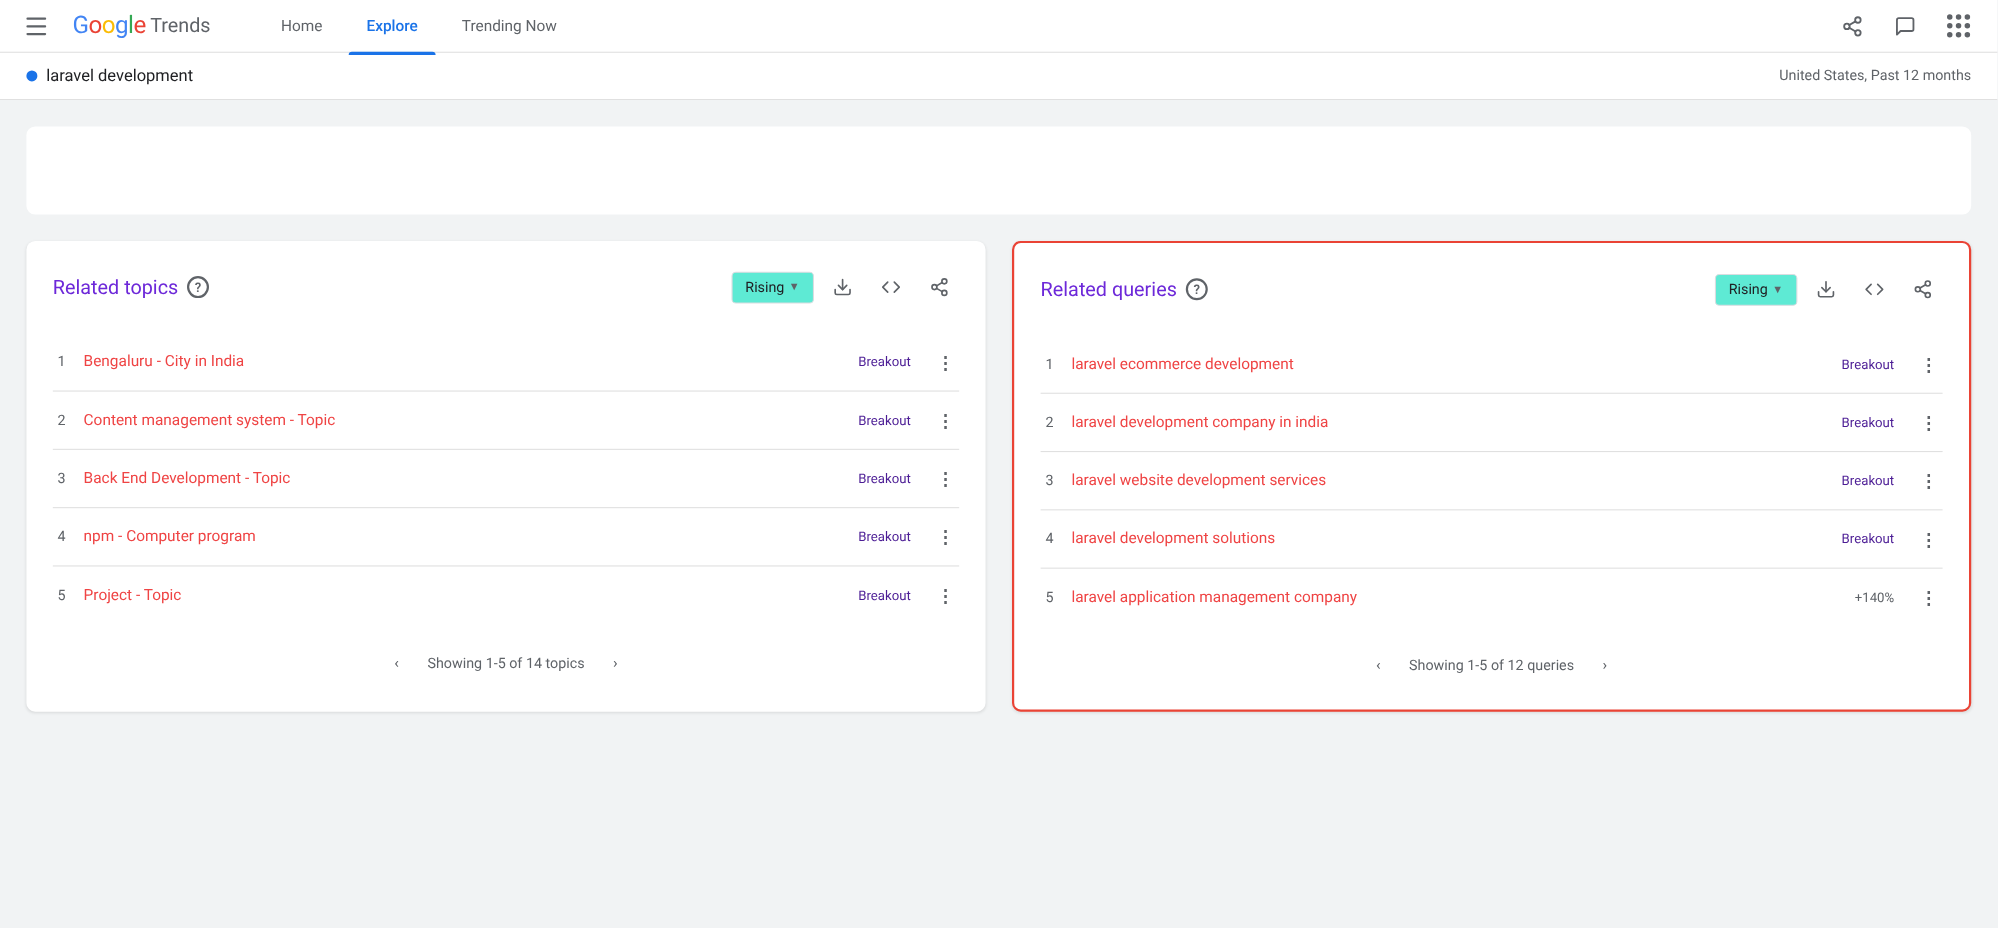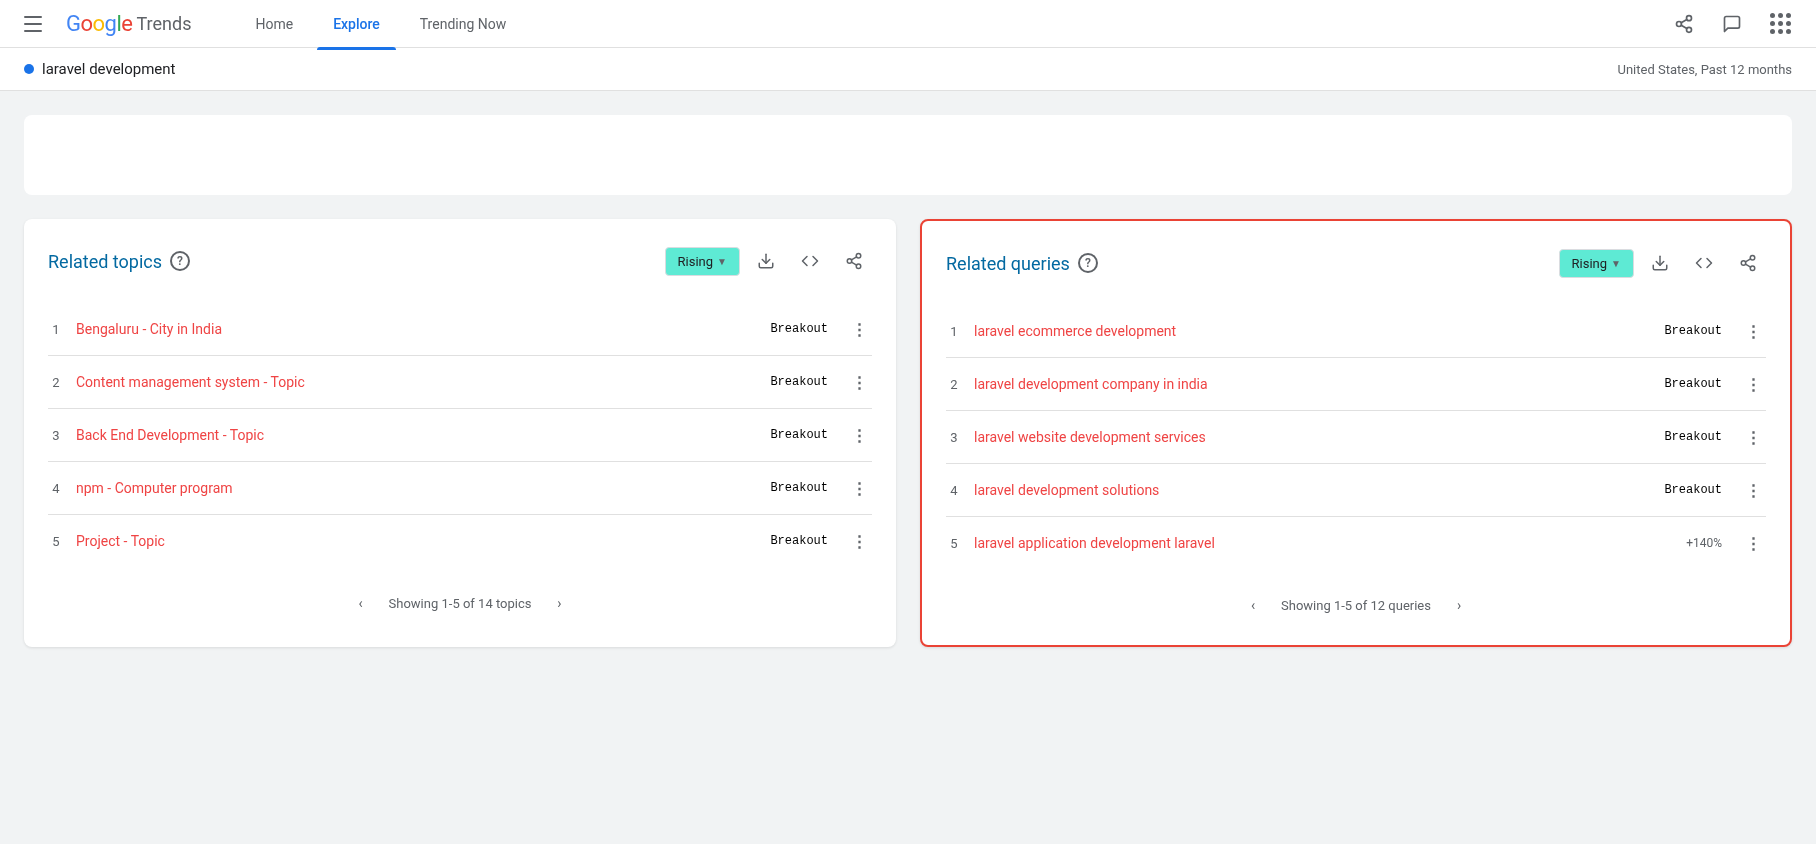"Related topics" .card-title { color: #0369a1 -> #6d28d9 }
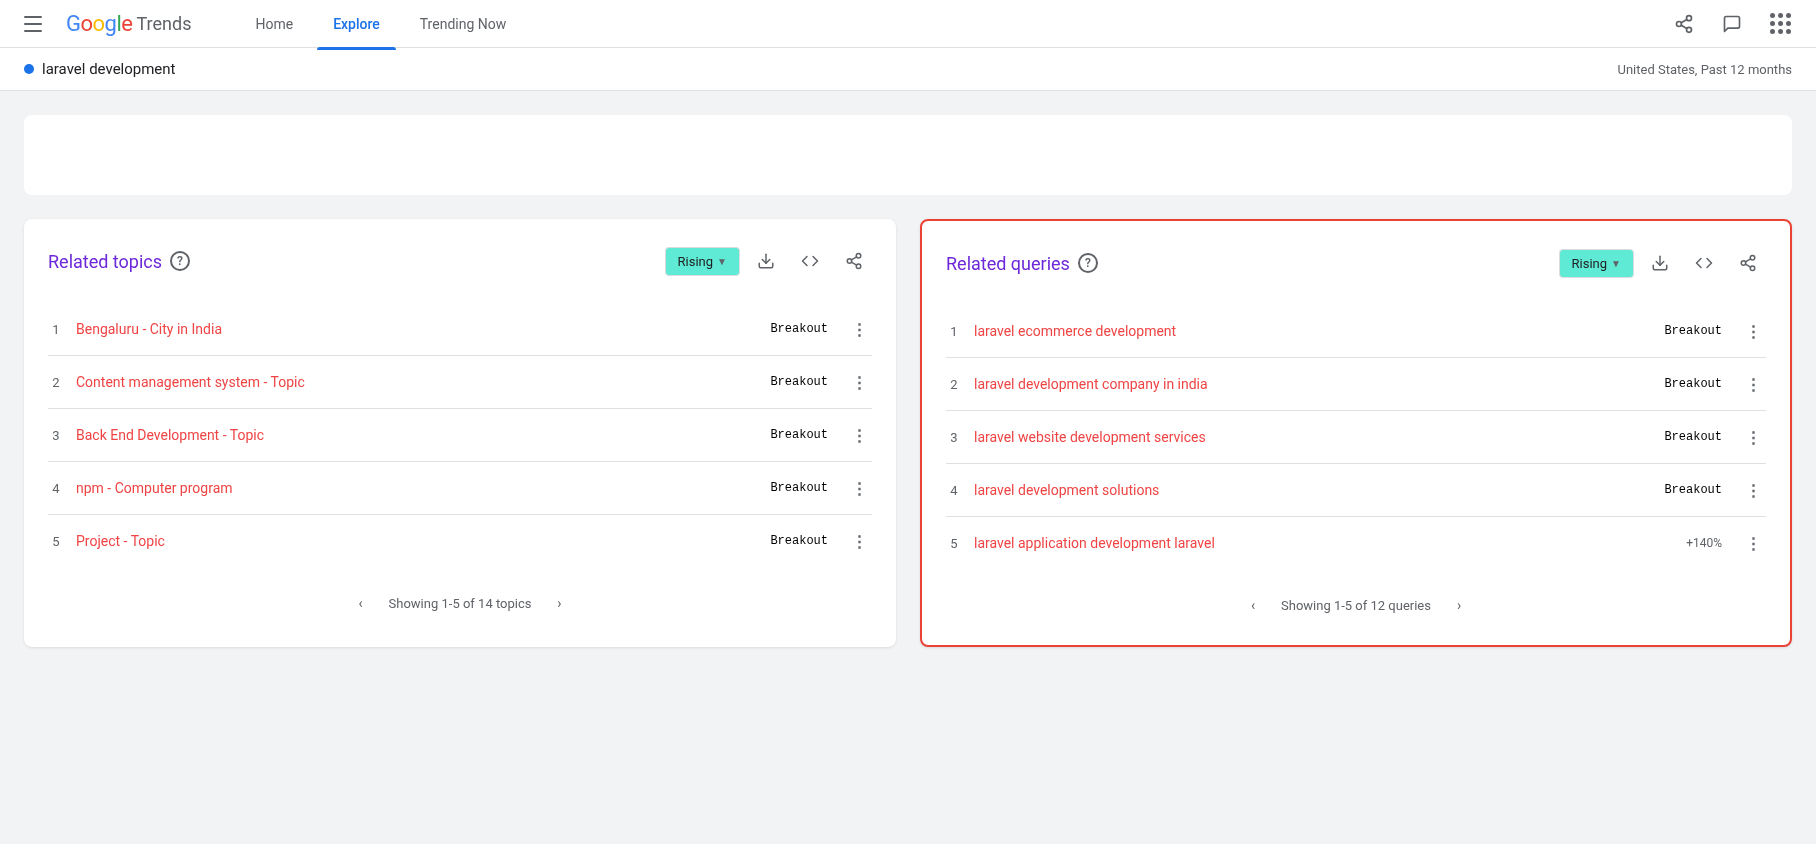"Breakout" .row-badge.breakout { color: #000000 -> #4c1d95; font-family: Liberation Mono, monospace -> none }
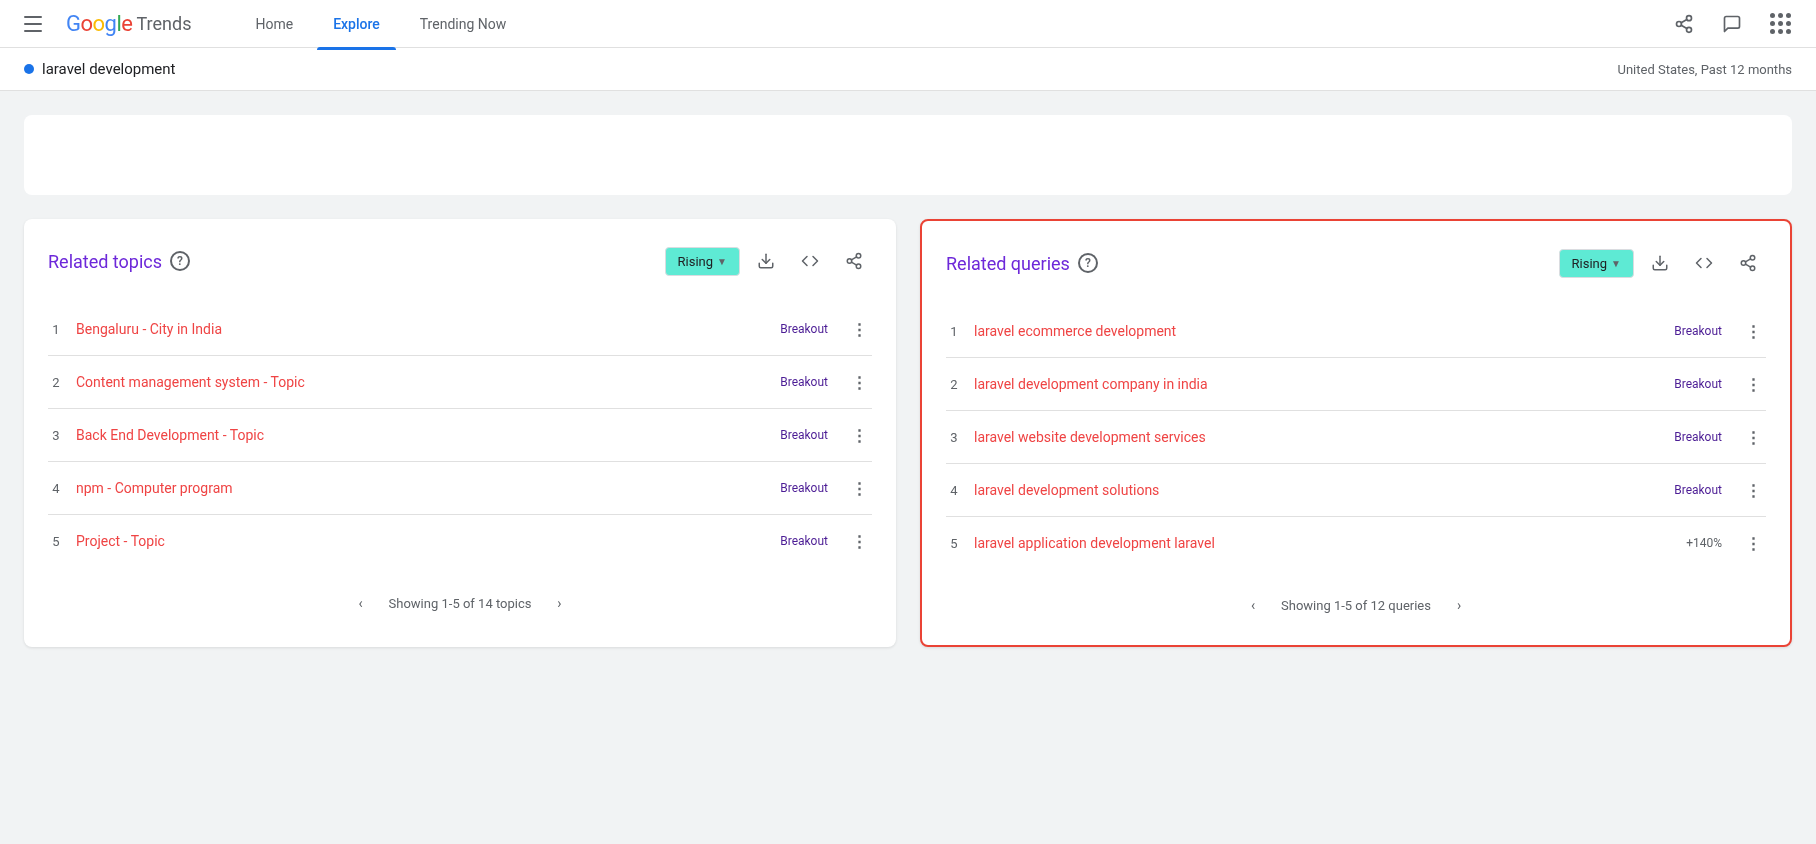"laravel application development laravel" span.row-label { text: development laravel -> management company }
